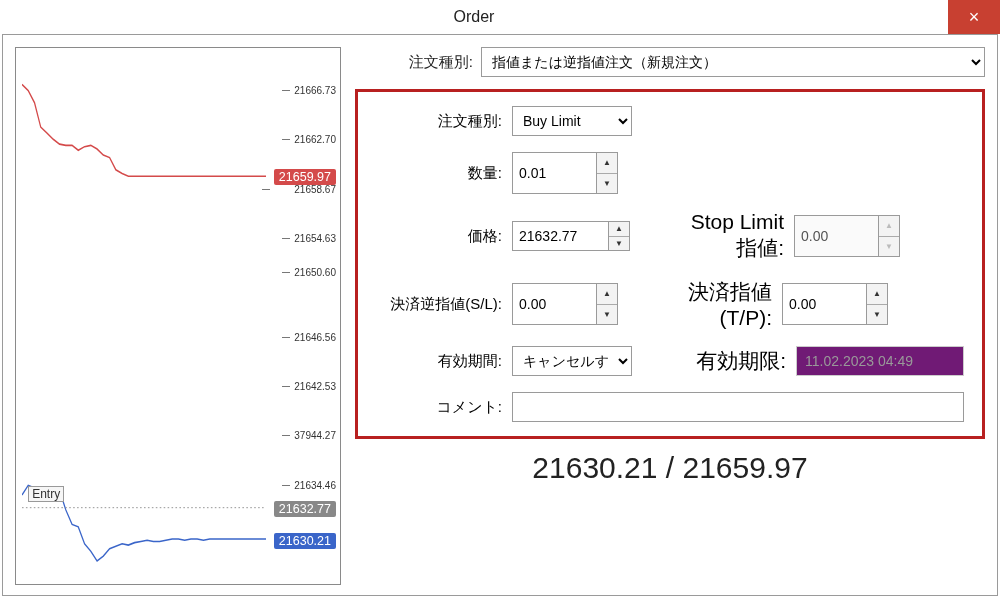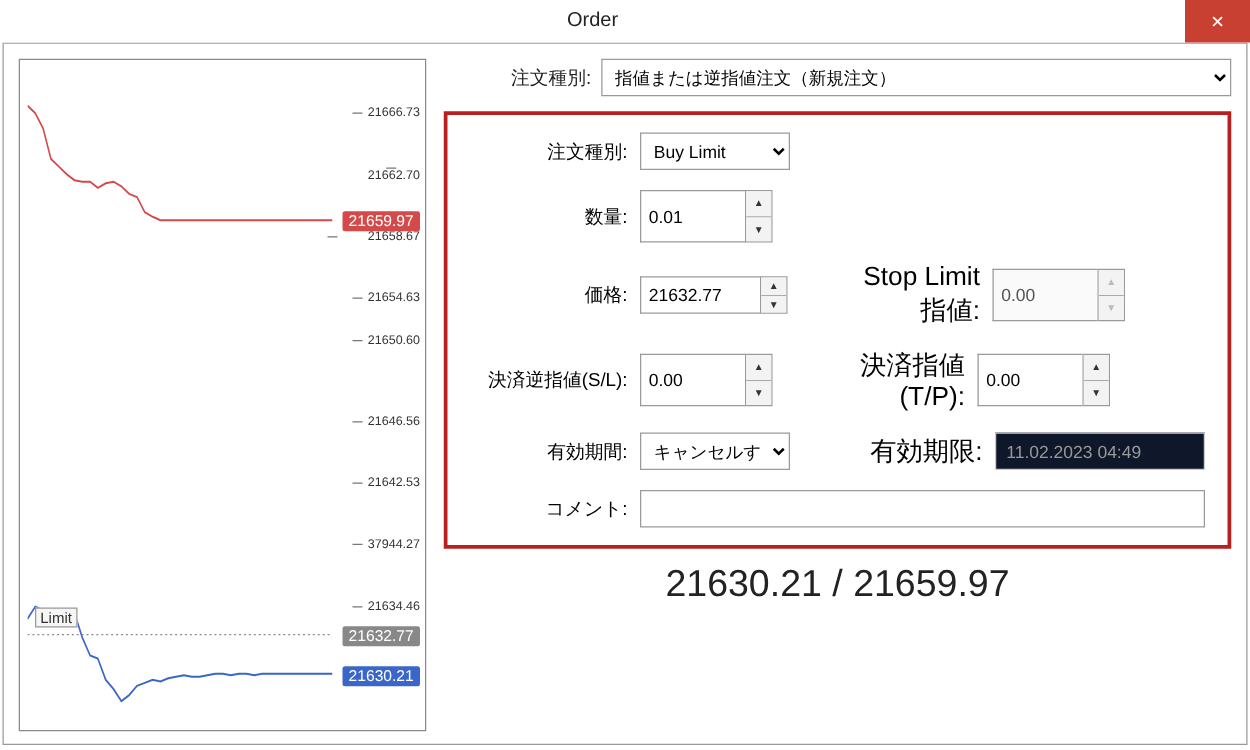"21662.70" div.ytick { flex-direction: column -> none }
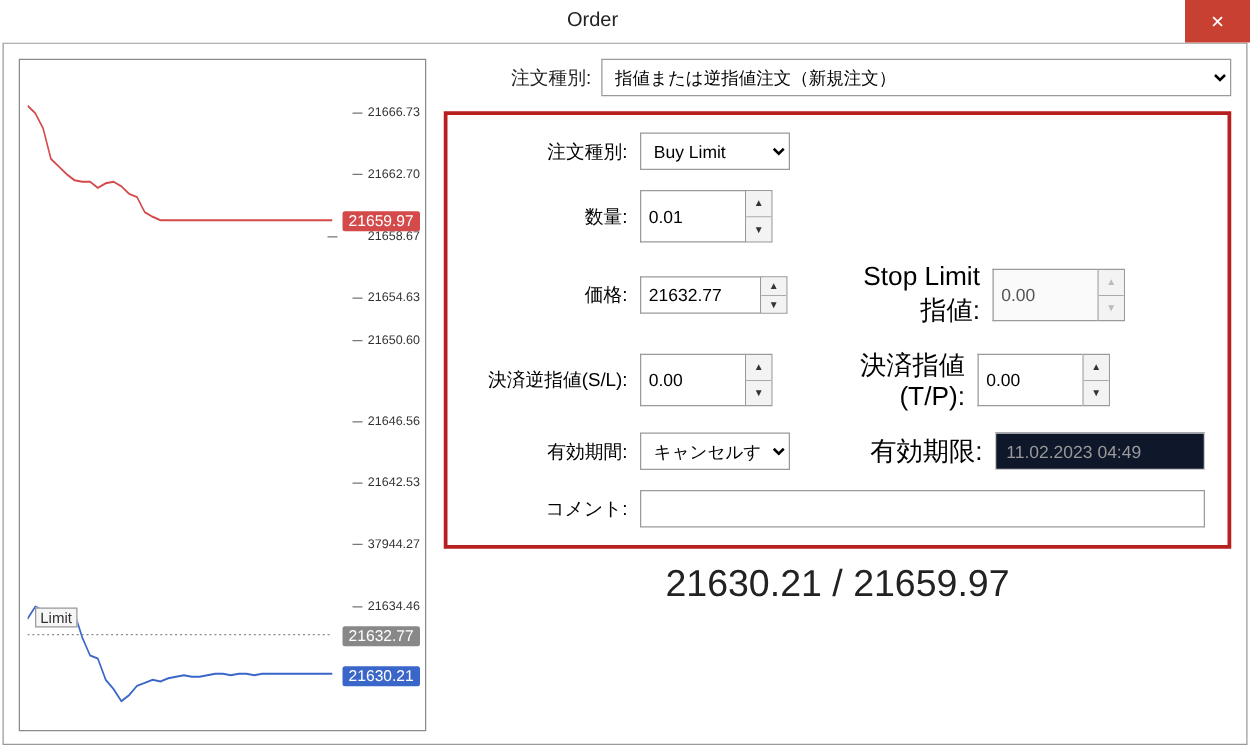"11.02.2023 04:49" .dateval { background: #0f172a -> #701a75 }
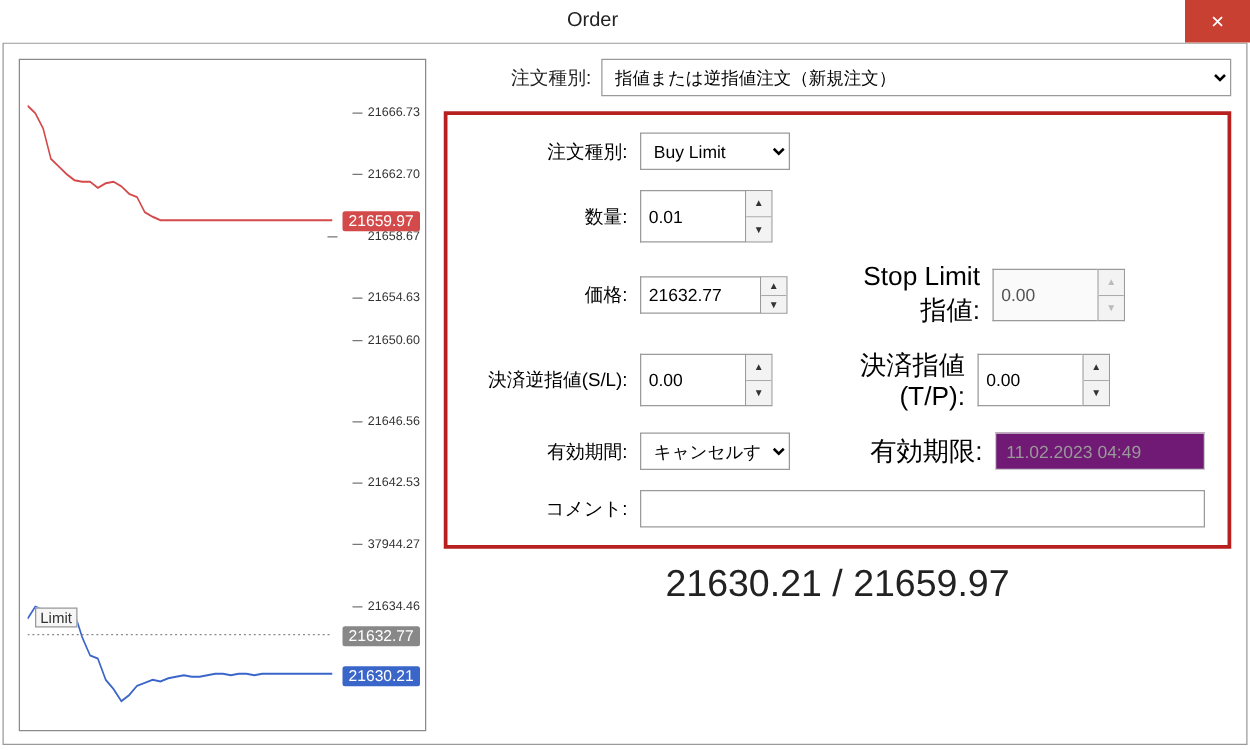"Limit" div.entry-label { text: Limit -> Entry }
